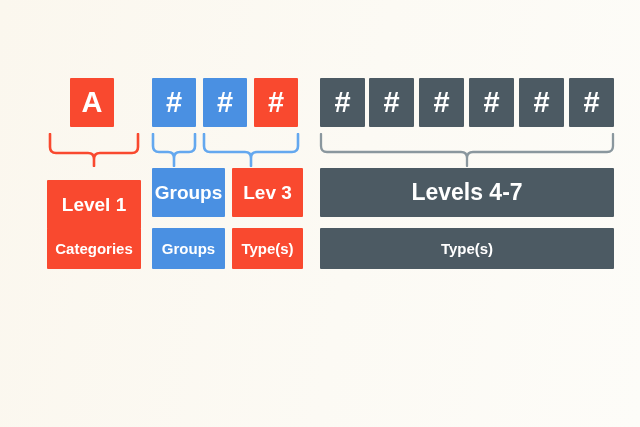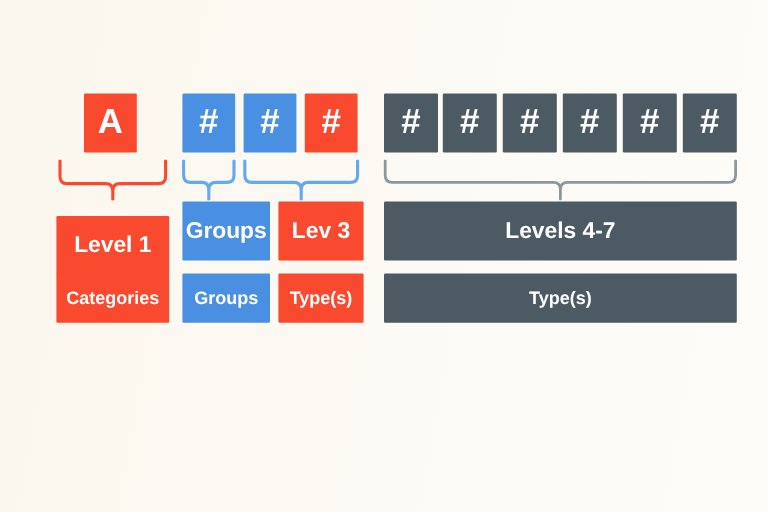"Levels 4-7" .wide-level-bar { font-size: 19px -> 23px }
